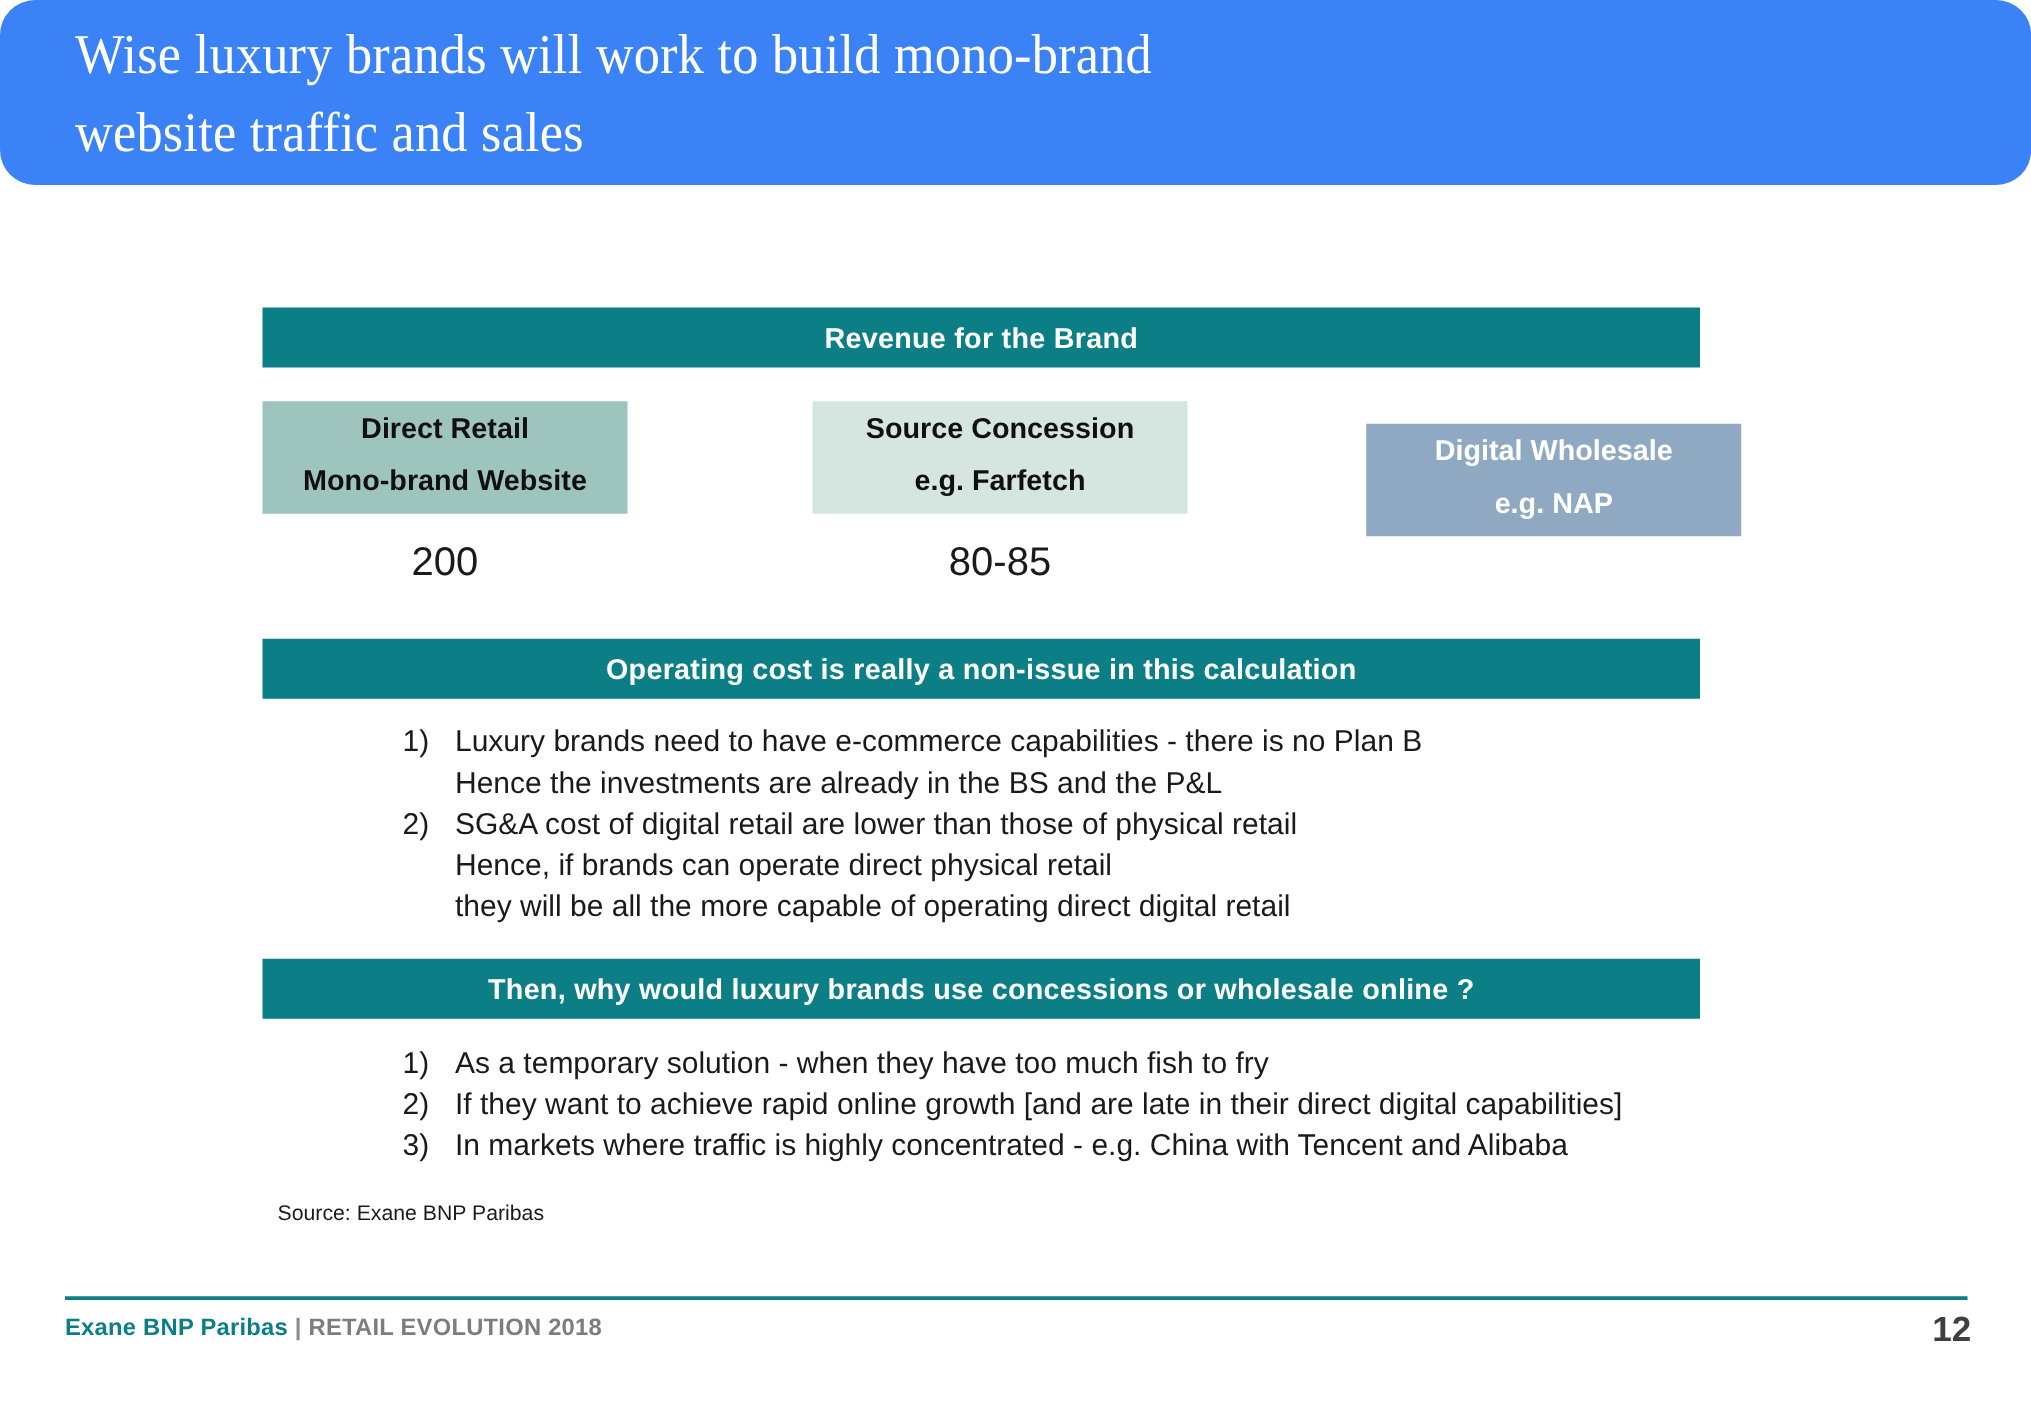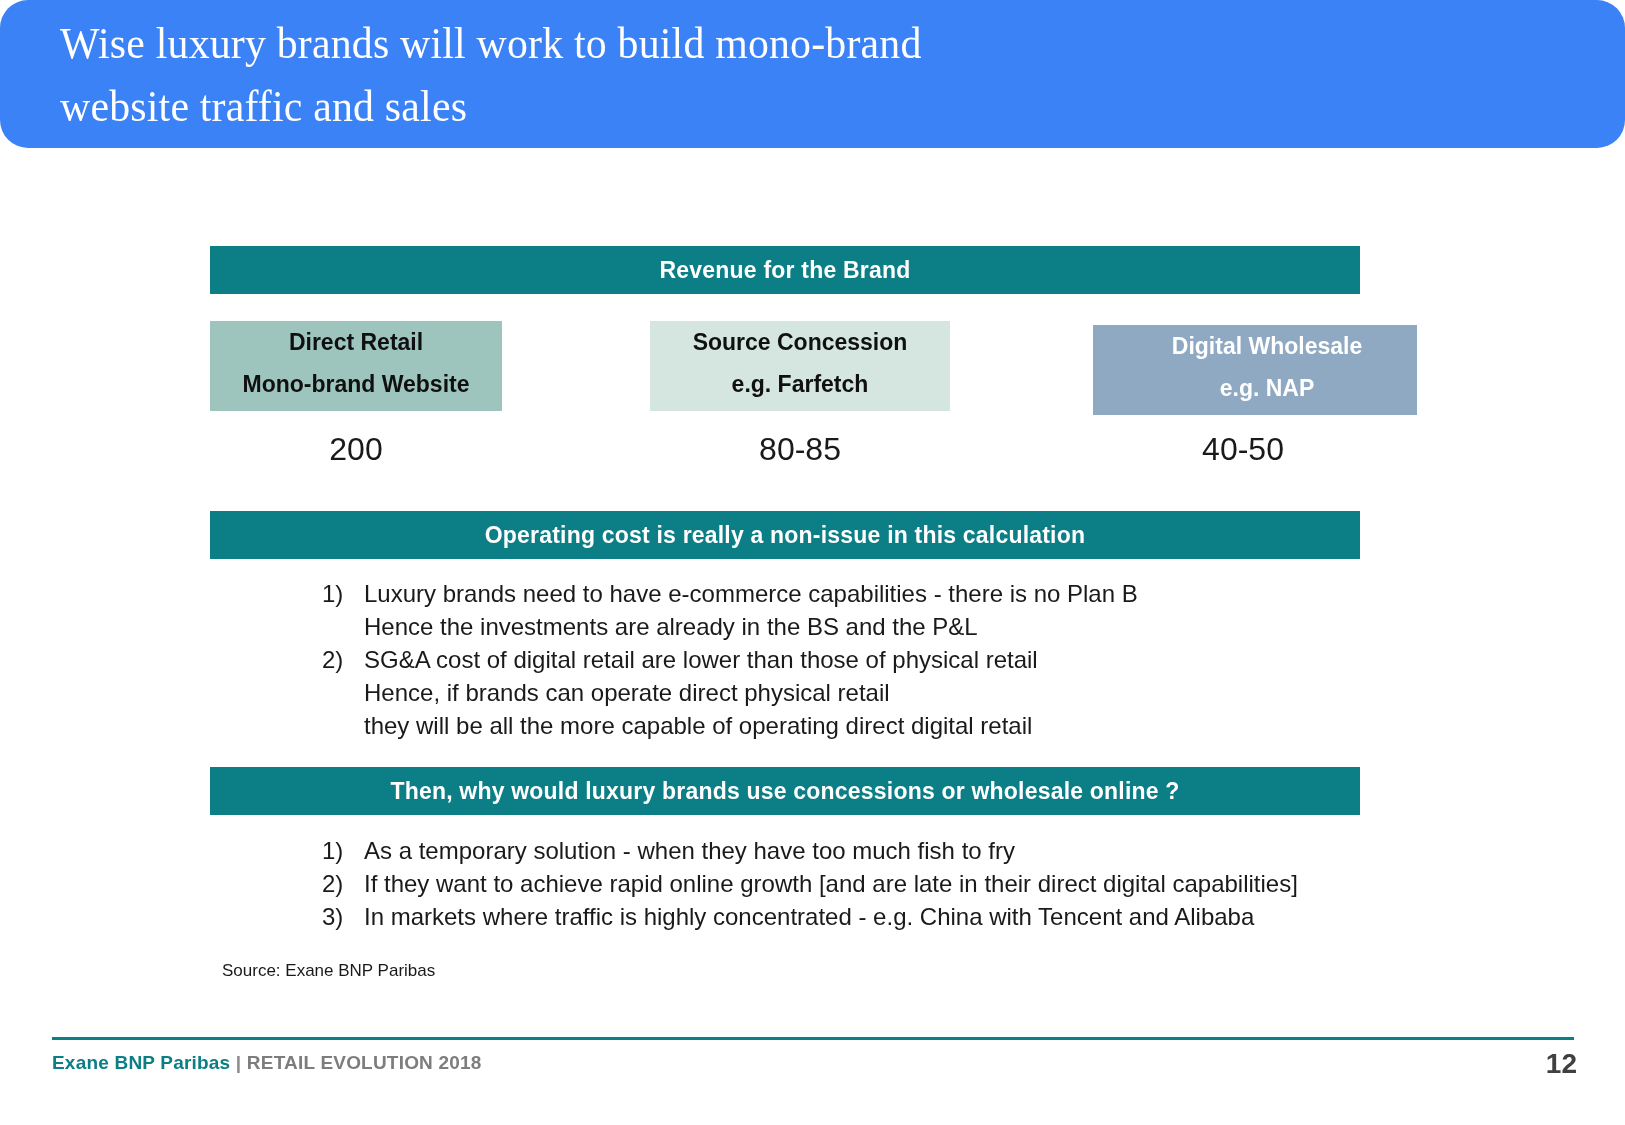"Digital Wholesale" #cat-box-2 { padding-left: 24px -> none; top: 141px -> 155px }
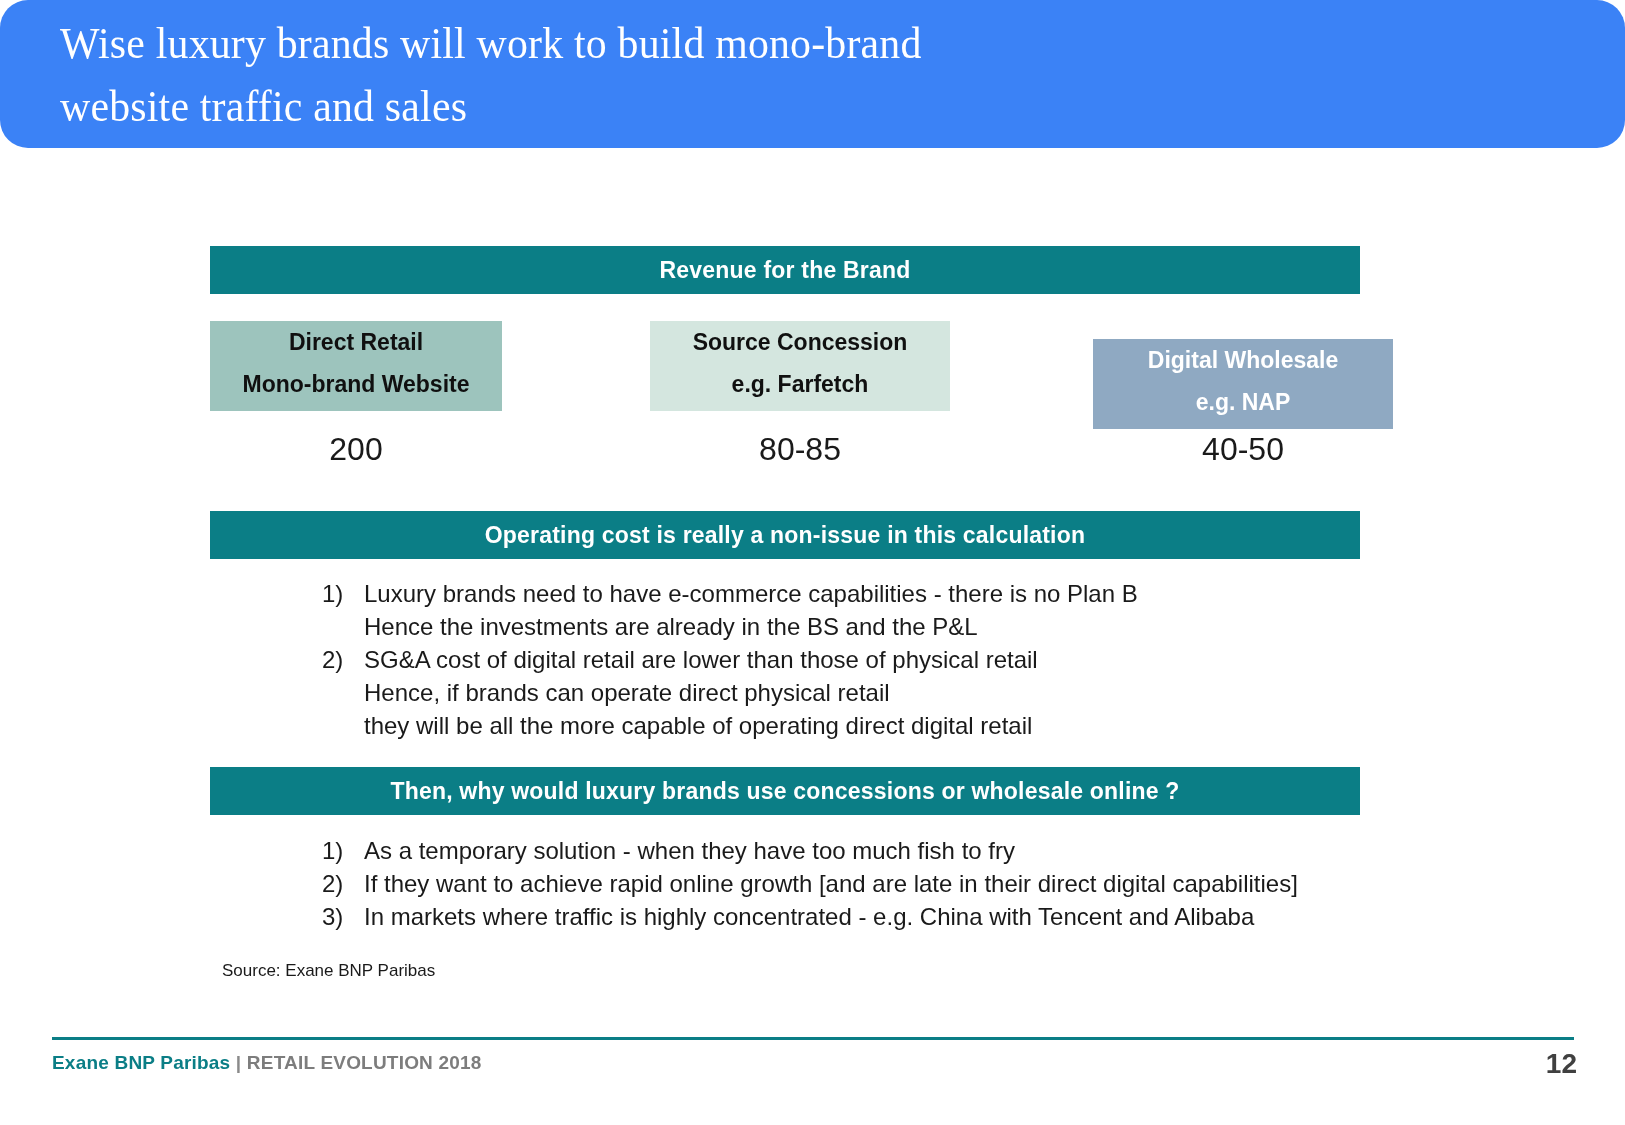"40-50" div.cat-value { html: <div>40-50</div> -> none }
